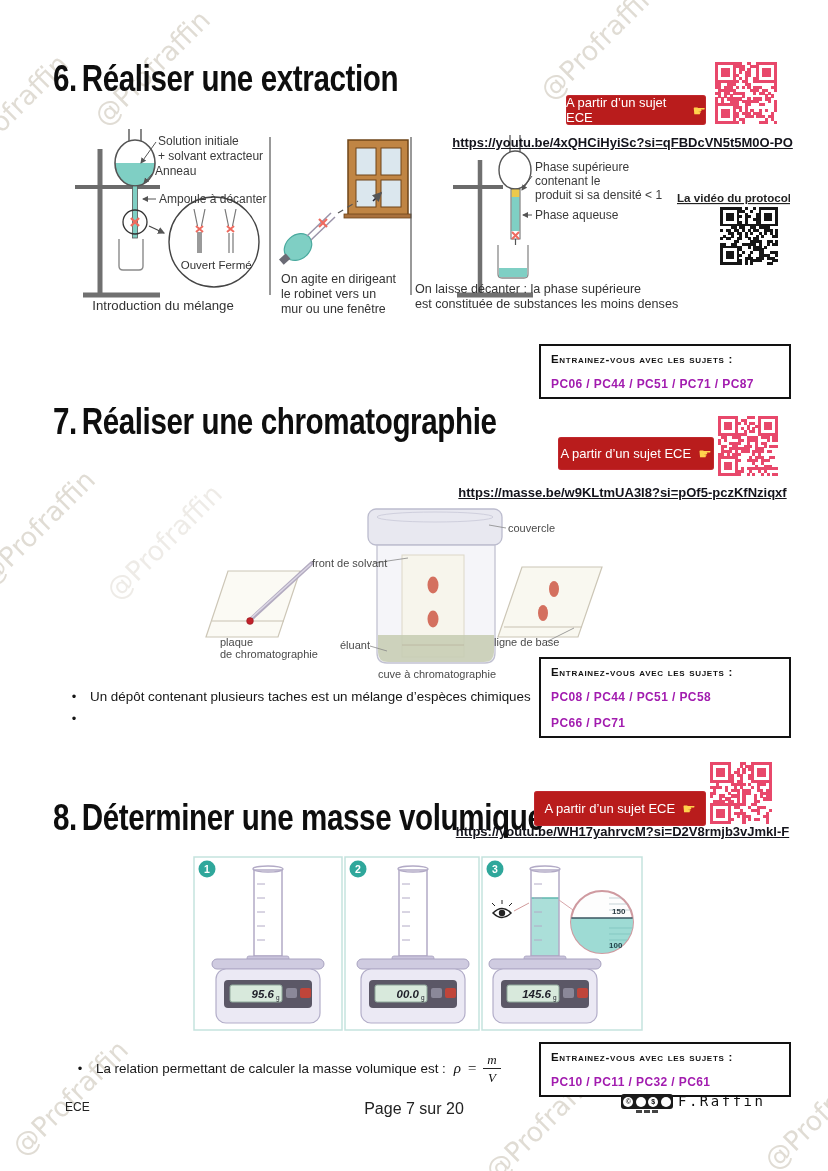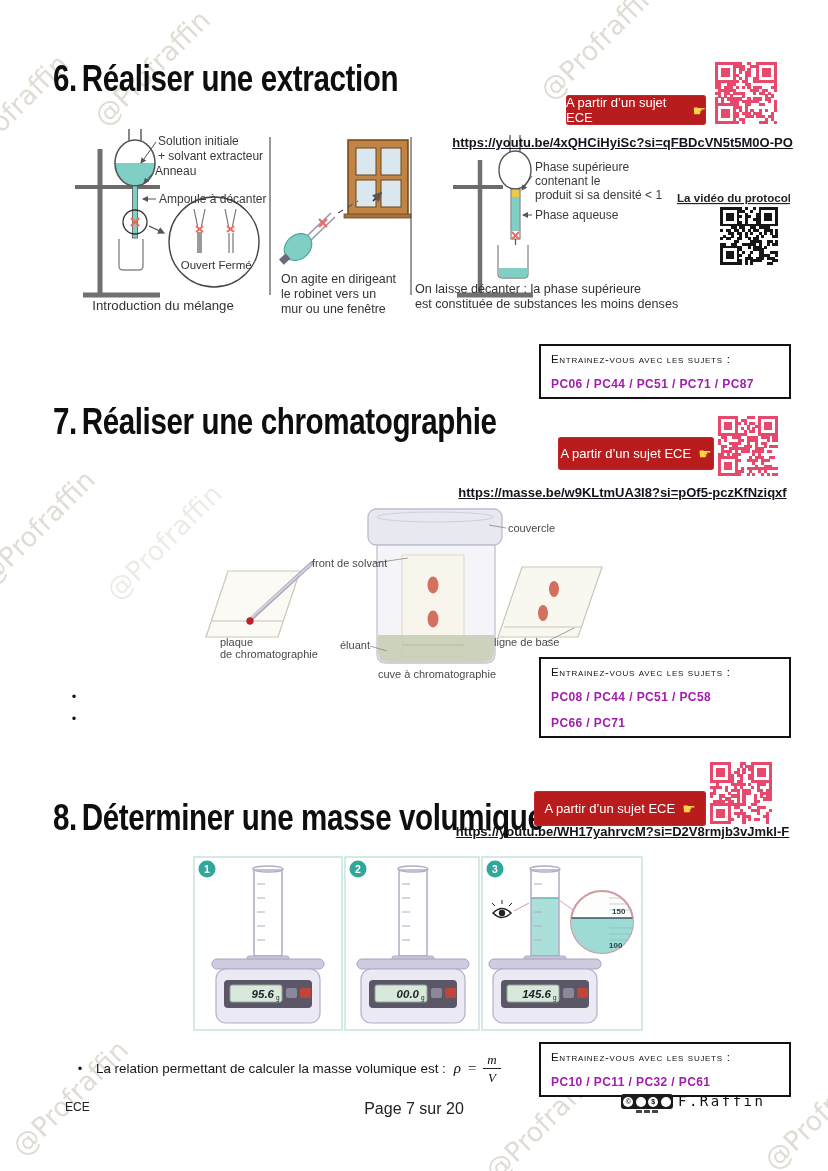"Entrainez-vous avec les sujets :" .sujets .head { font-weight: 400 -> 700 }
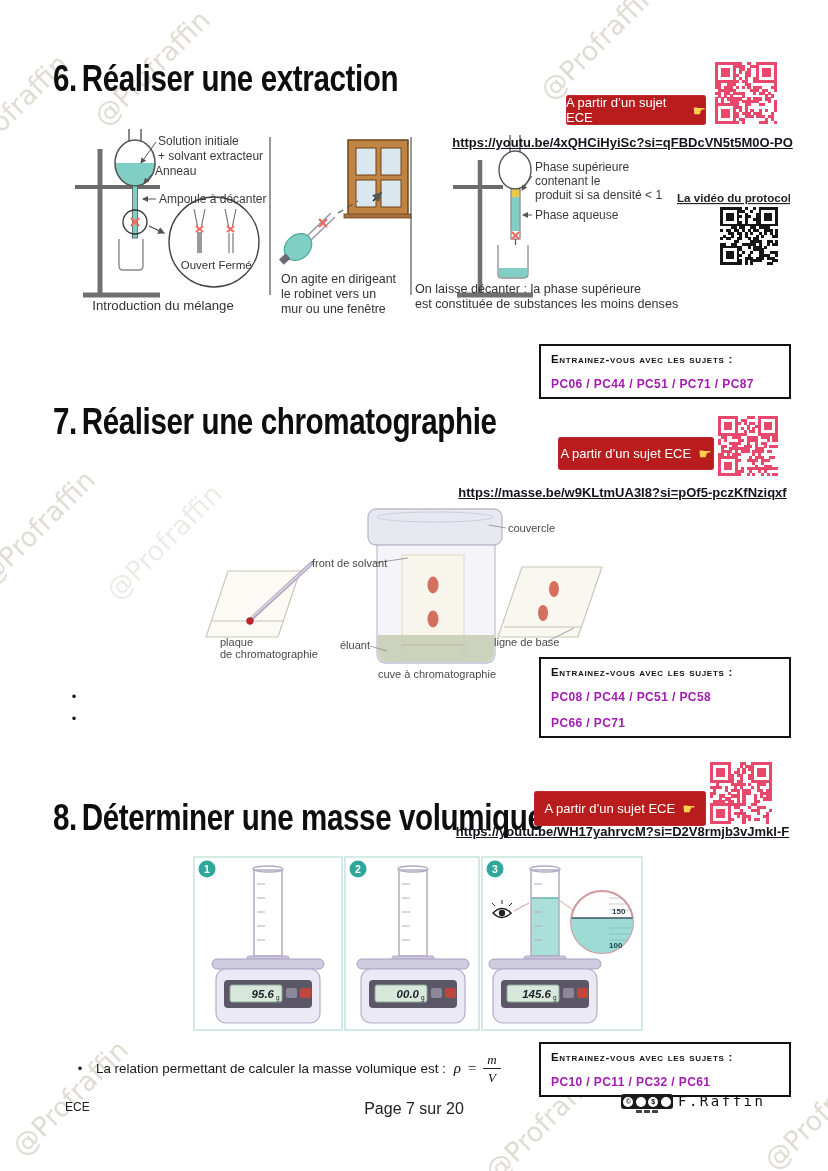"Un dépôt contenant plusieurs taches" span { html: none -> <span>Un dépôt contenant plusieurs taches est un mélange d’espèces chimiques</span> }
